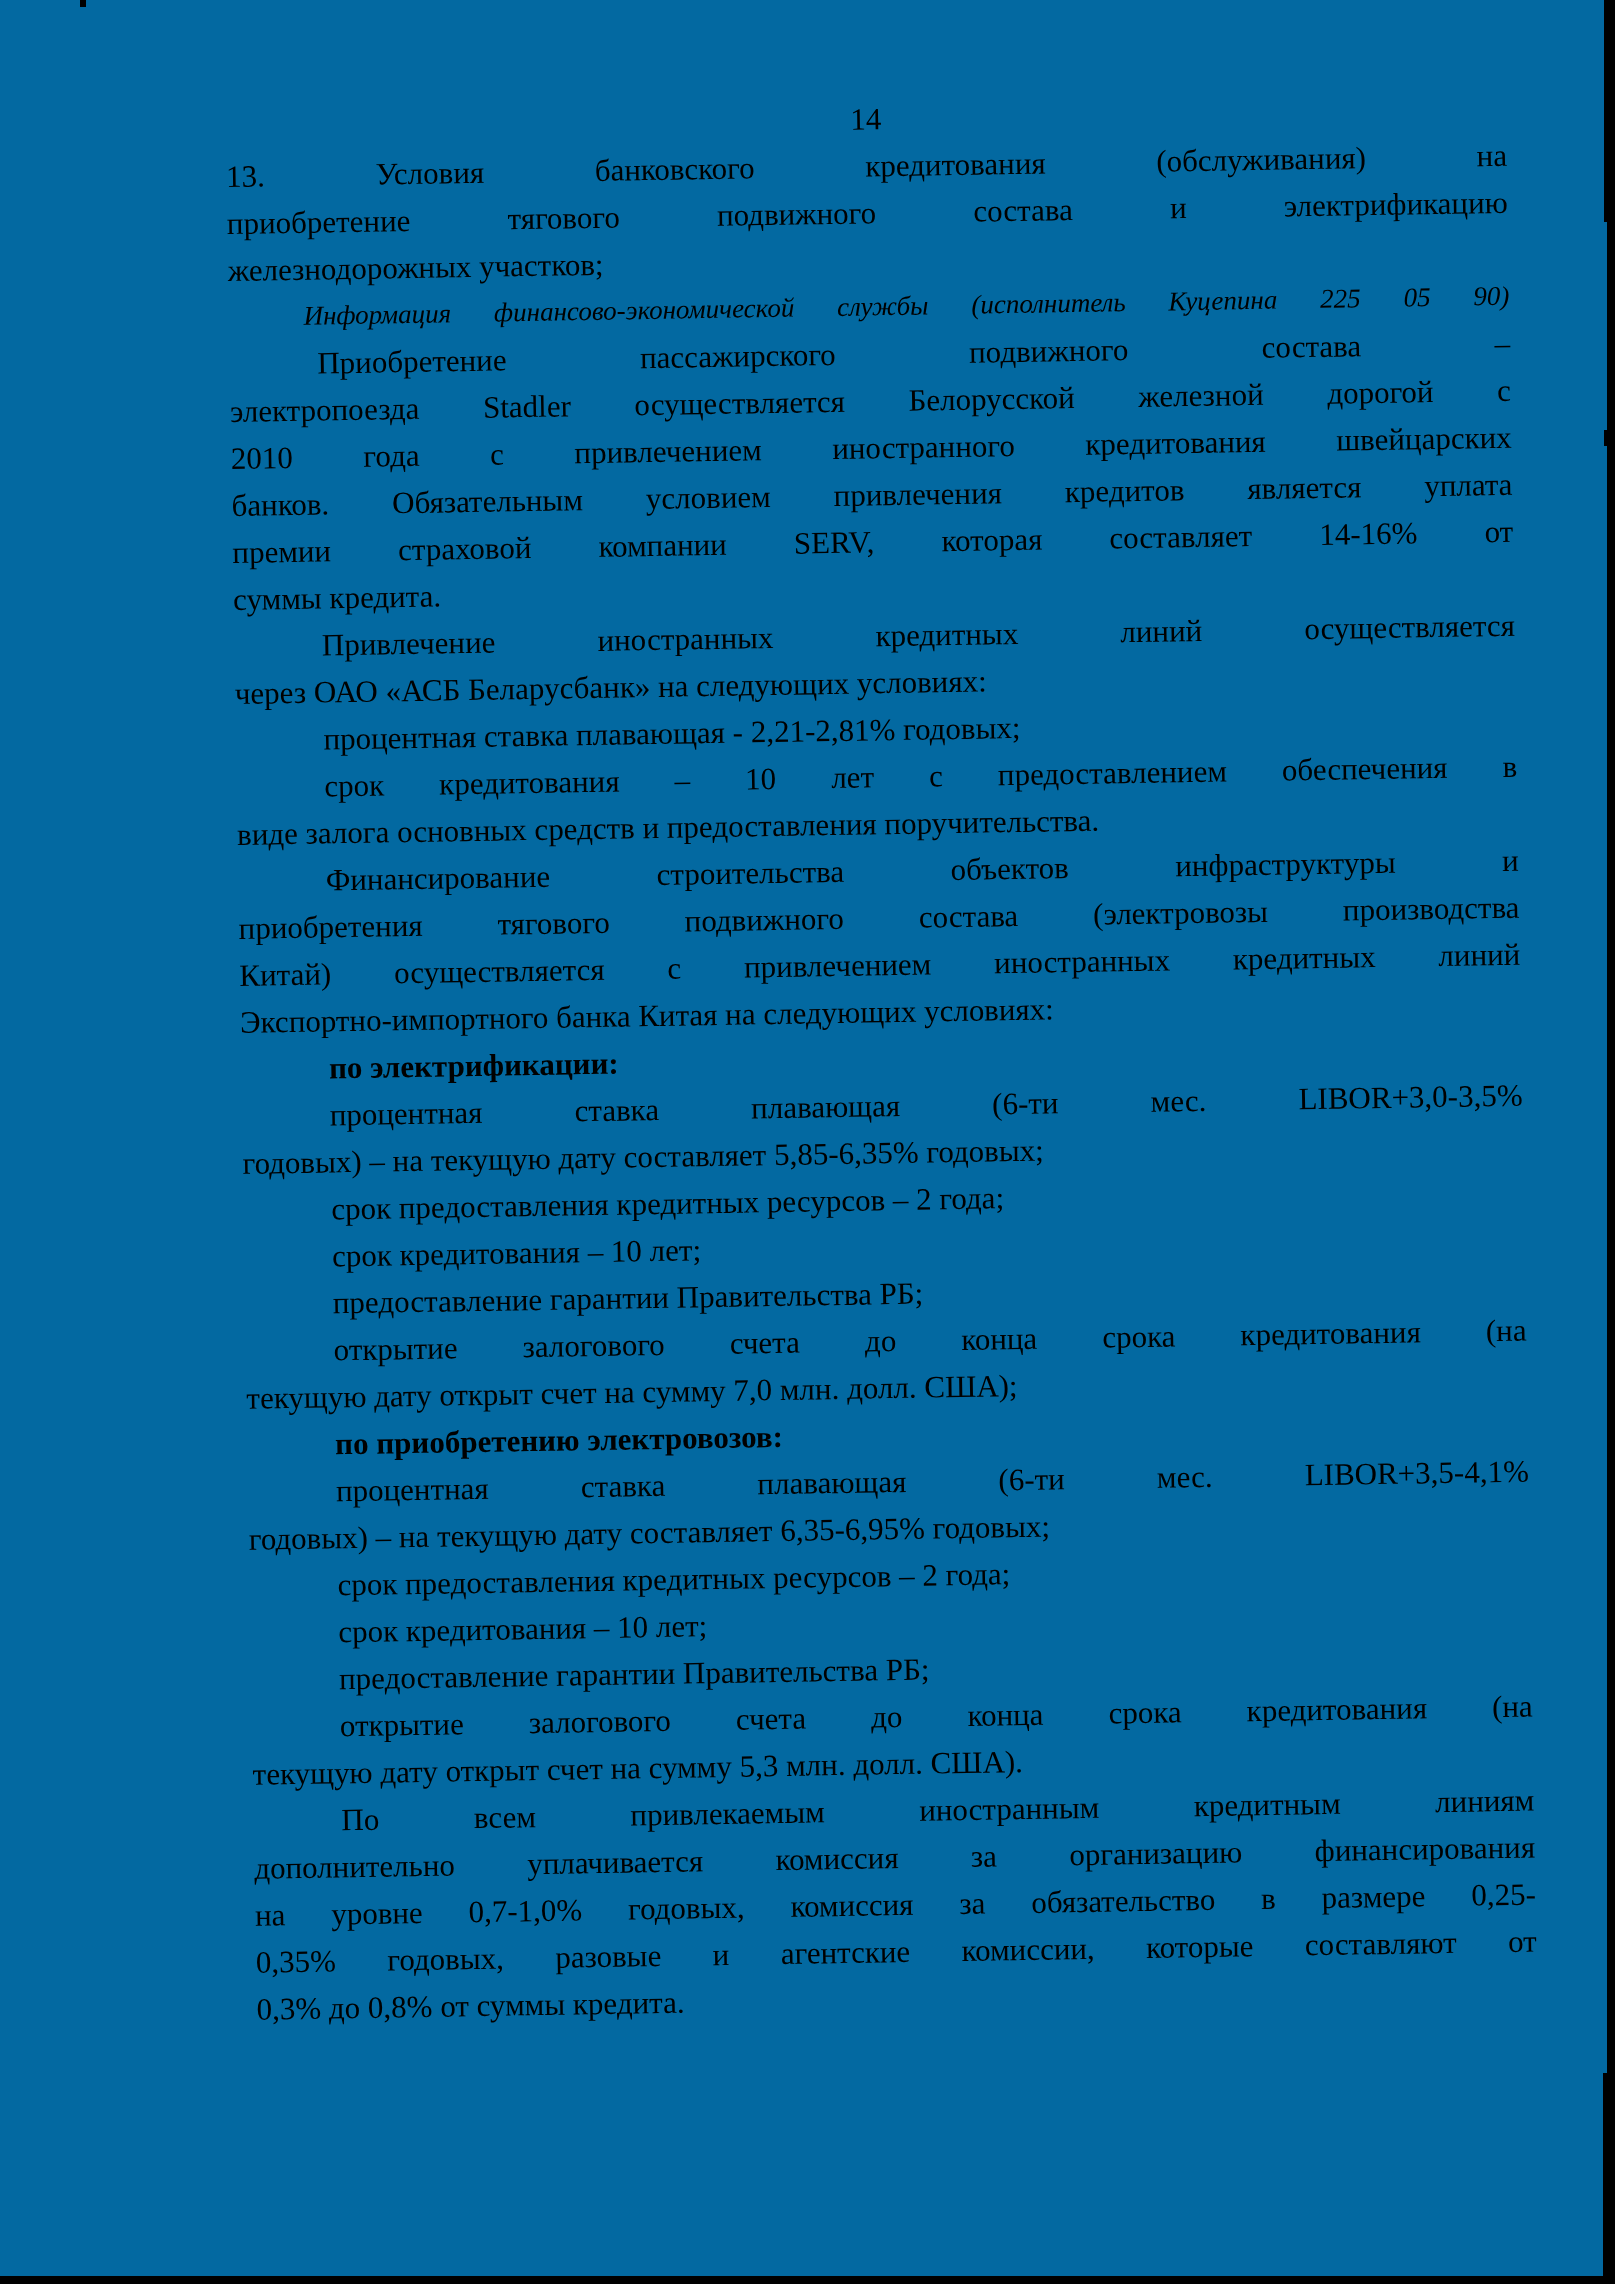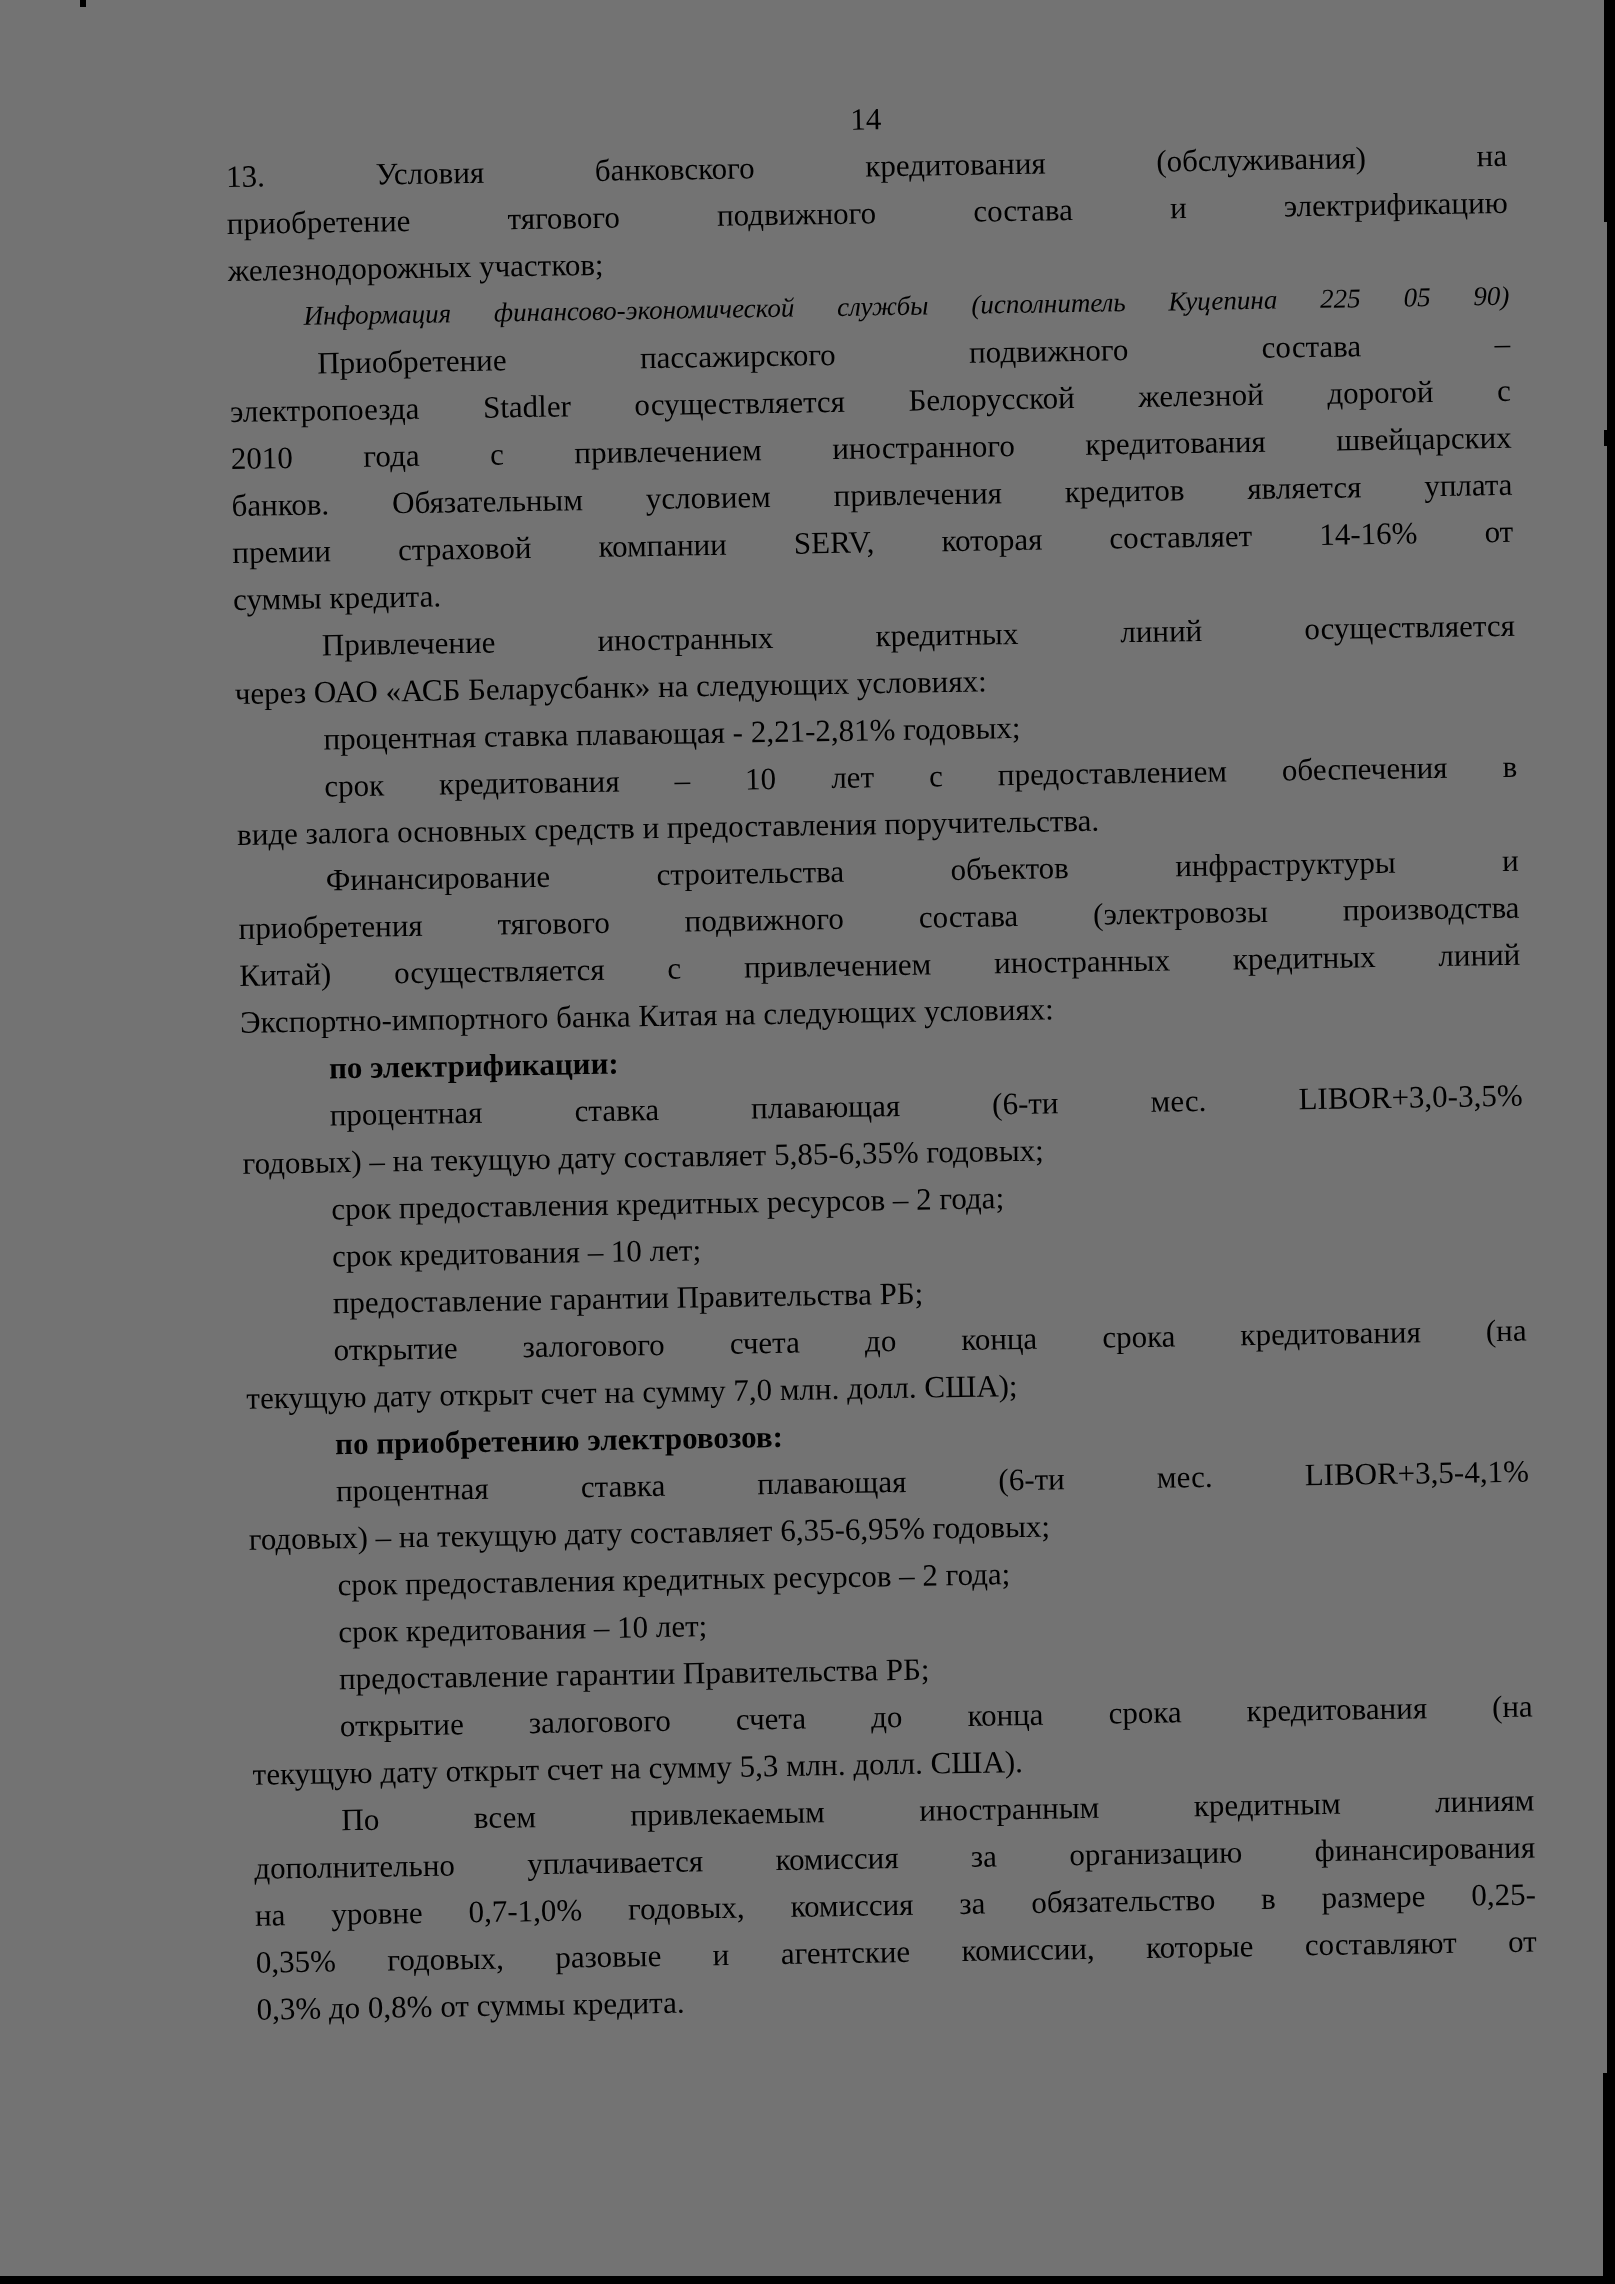"14" .page { background: #737373 -> #0369a1 }
